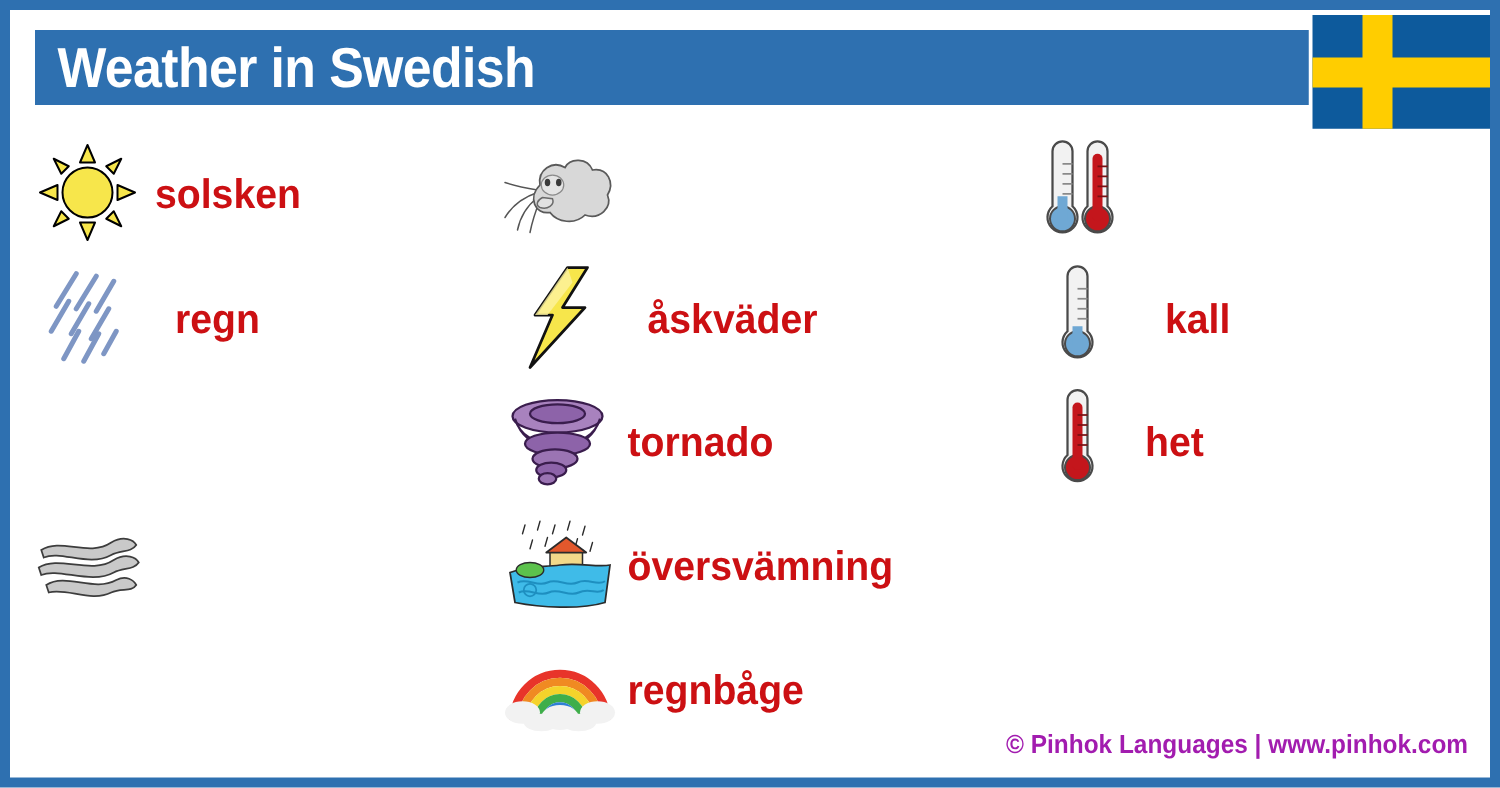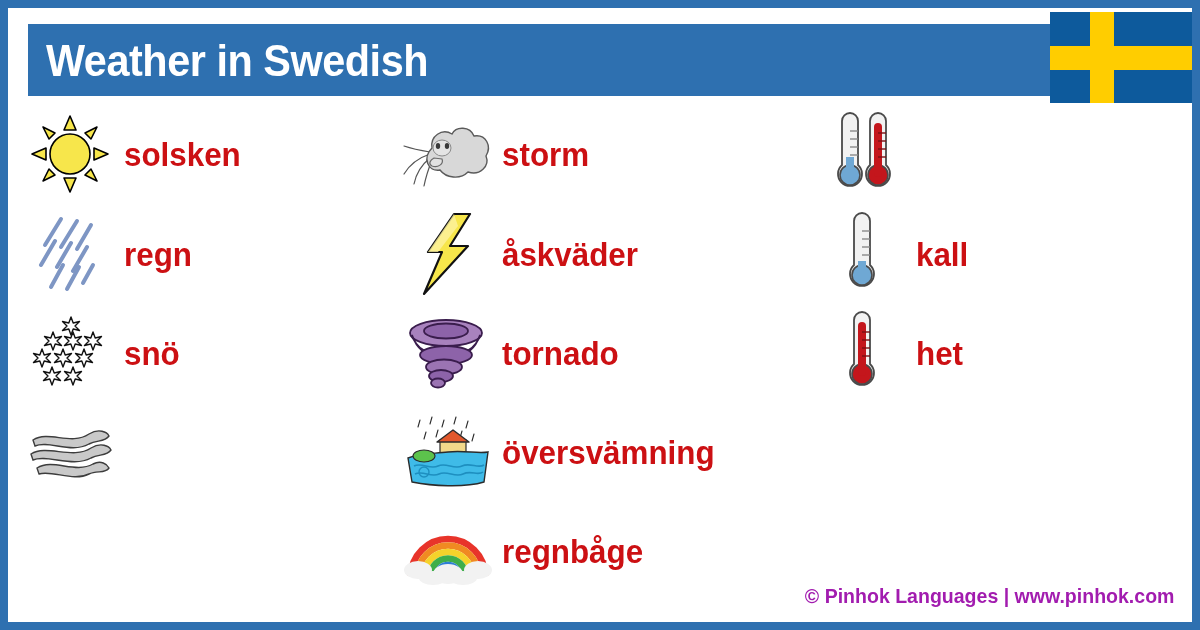"Weather in Swedish" .header-bar { height: 72px -> 60px; padding-left: 24px -> none }
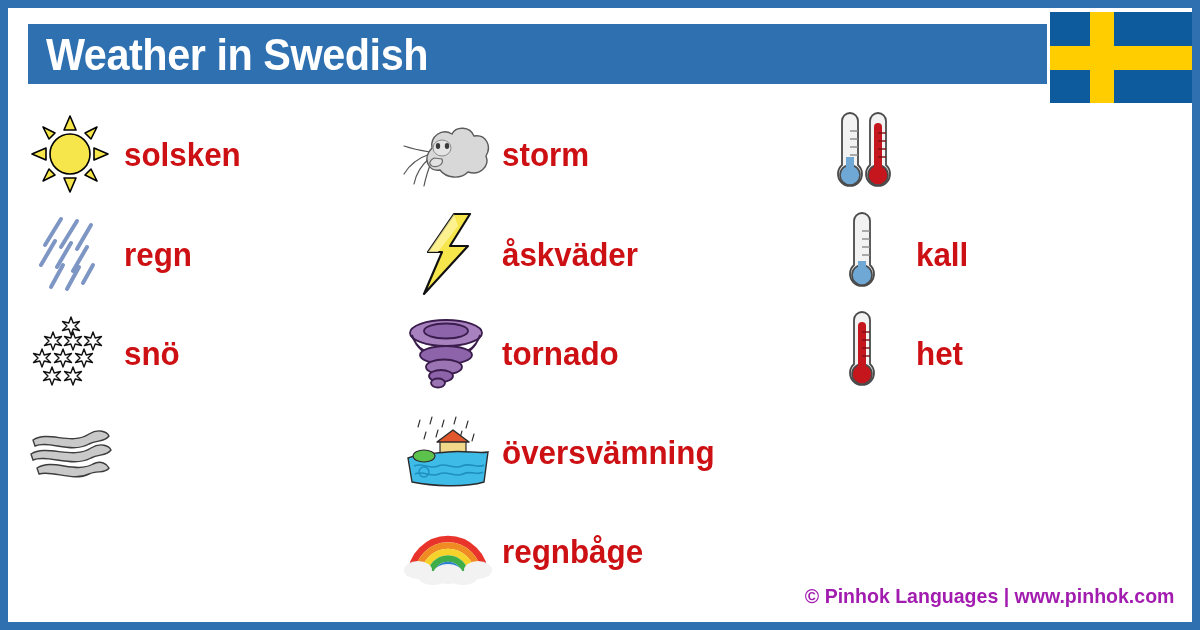"storm" div.word { html: <div><span>storm</span></div> -> none }
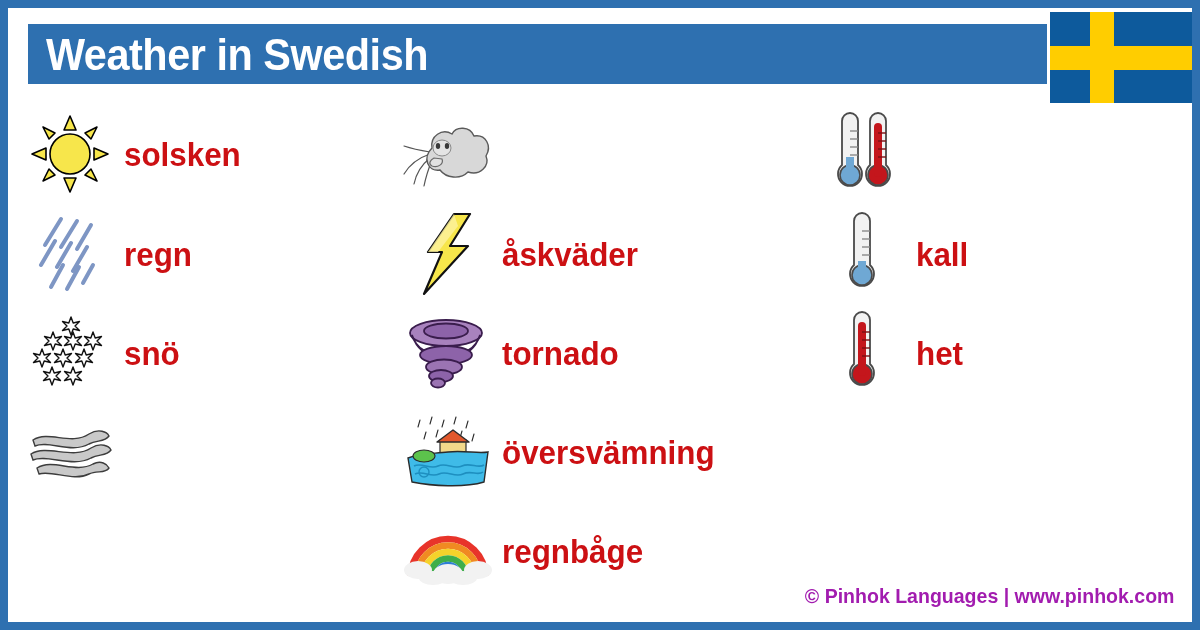"regn" .r1 { gap: none -> 16px }
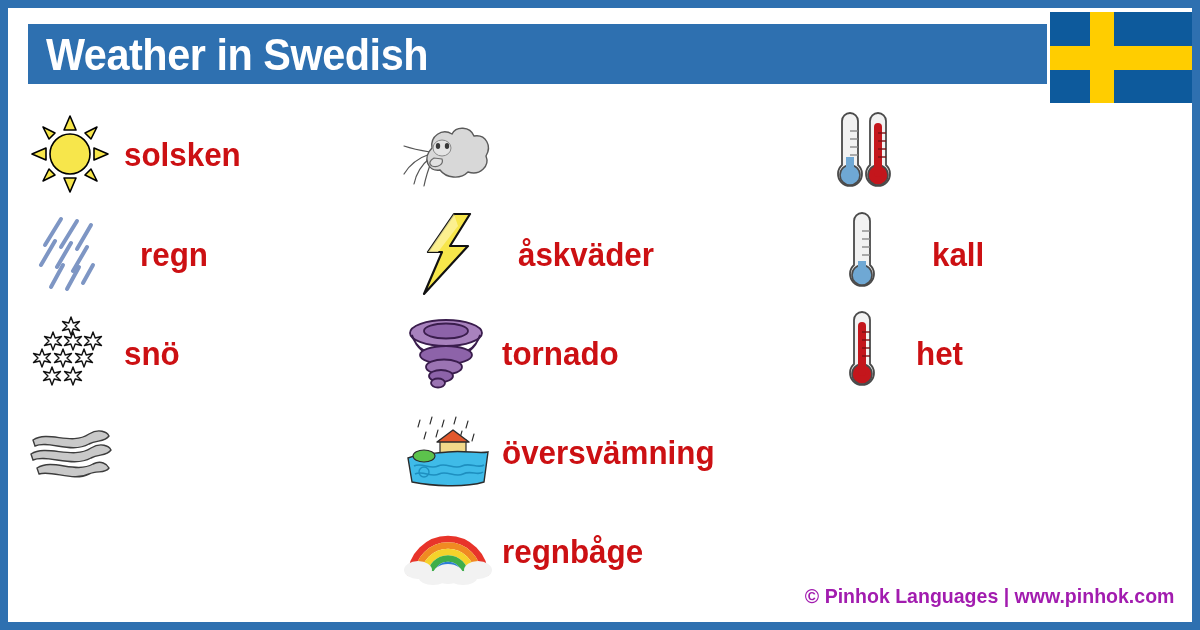"snö" div.entry { html: <div> <div> <svg> <defs> <g> <polygon></polygon> </g> </defs> <use></use> <use></use> <use></use> <use></use> <use></use> <use></use> <use></use> <use></use> <use></use> </svg> </div> <div><span>snö</span></div> </div> -> none }
